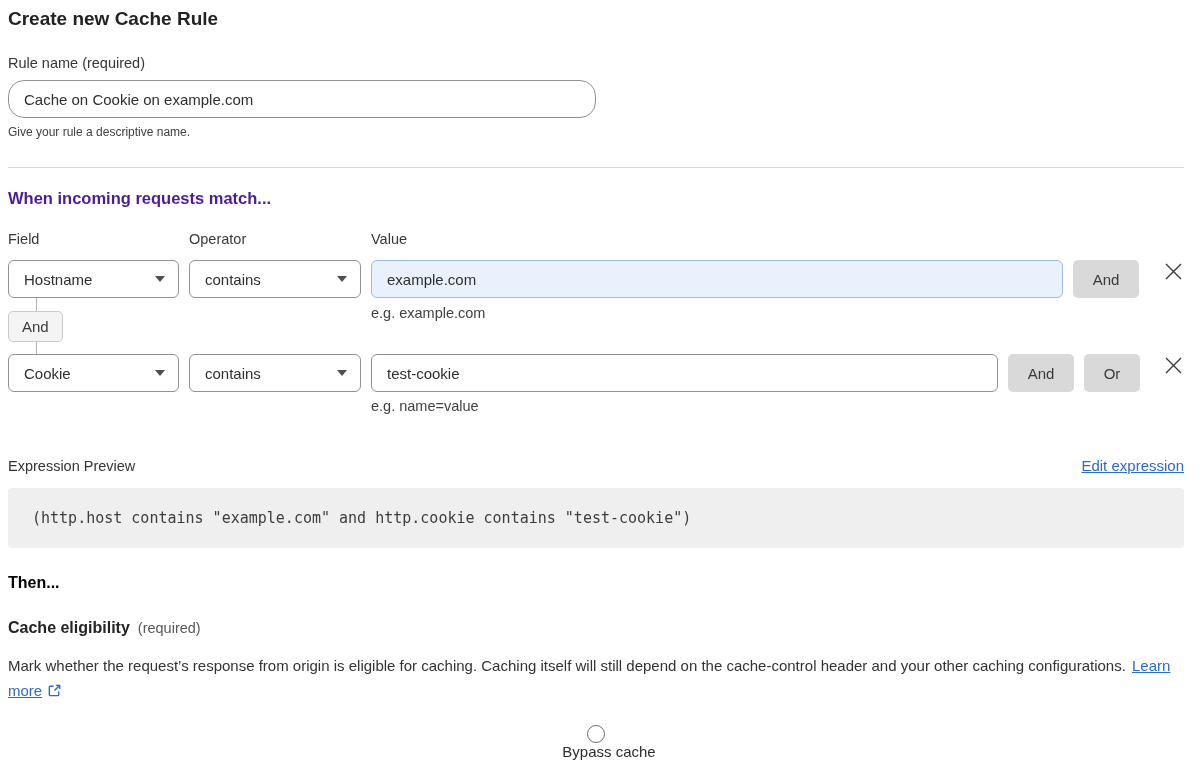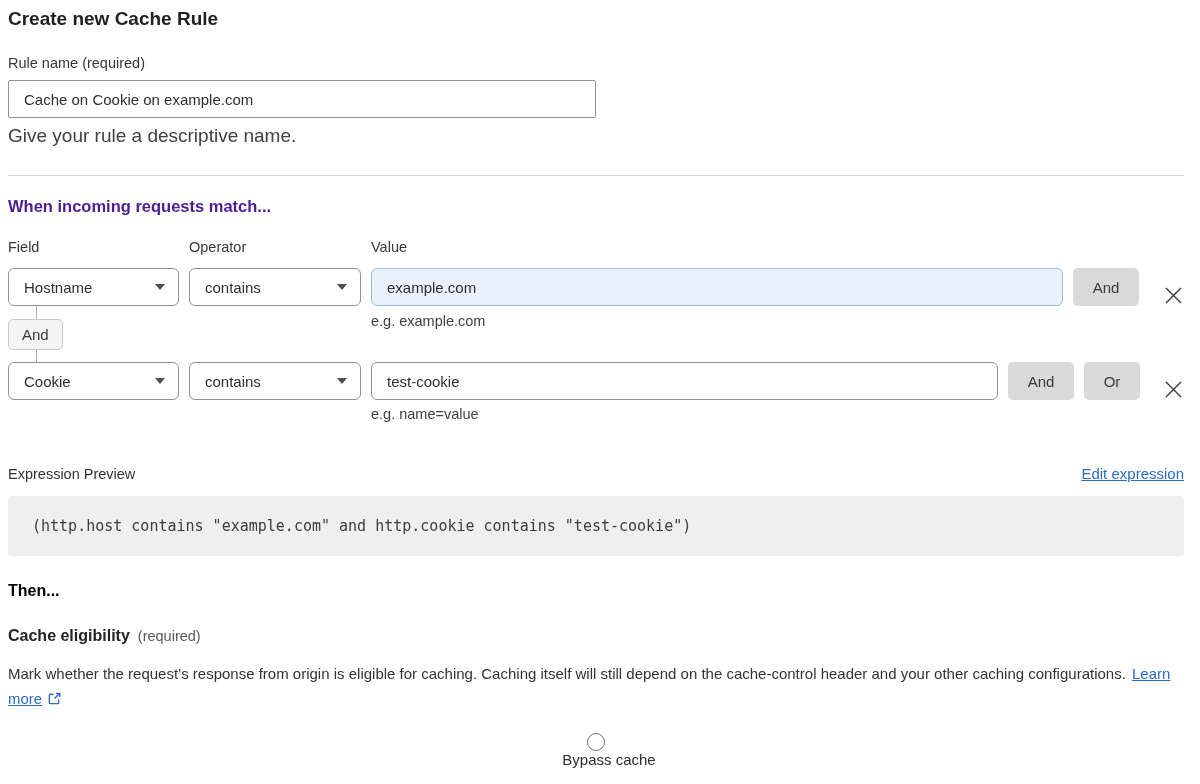"Cache on Cookie on example.com" .text-input { border-radius: 2px -> 16px }
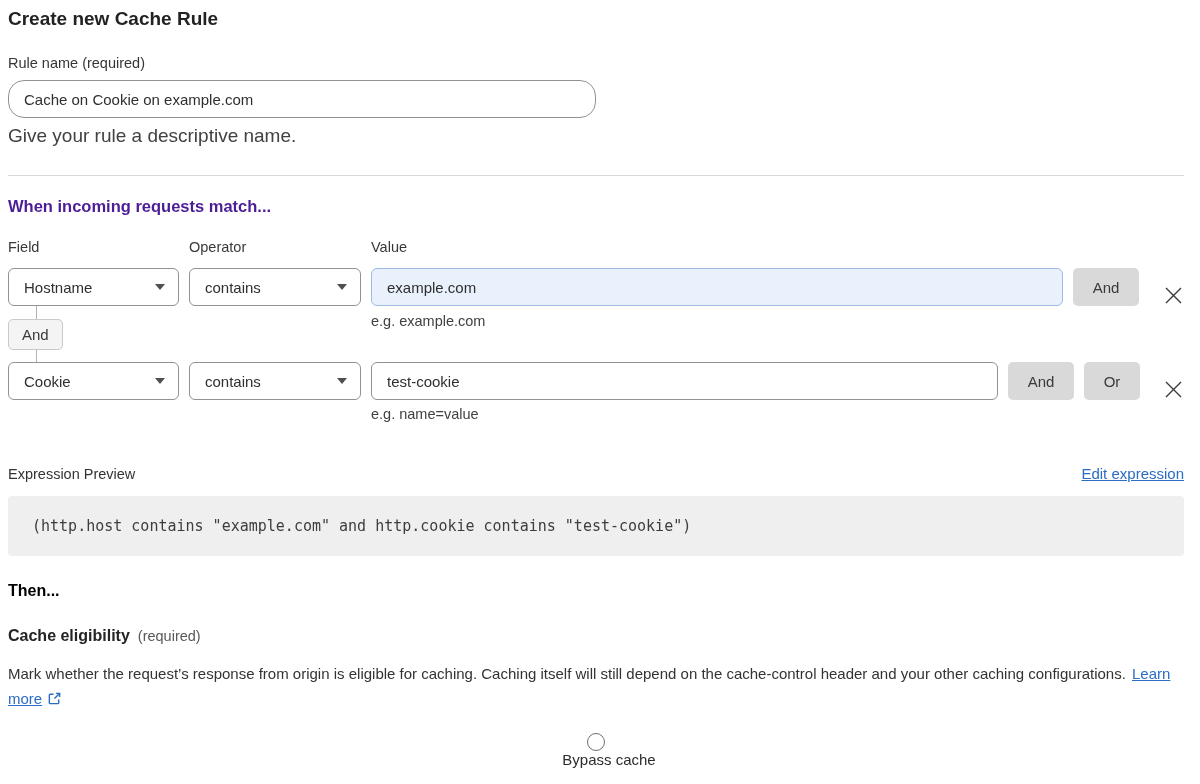"Give your rule a descriptive" .helper { font-size: 19px -> 12px }
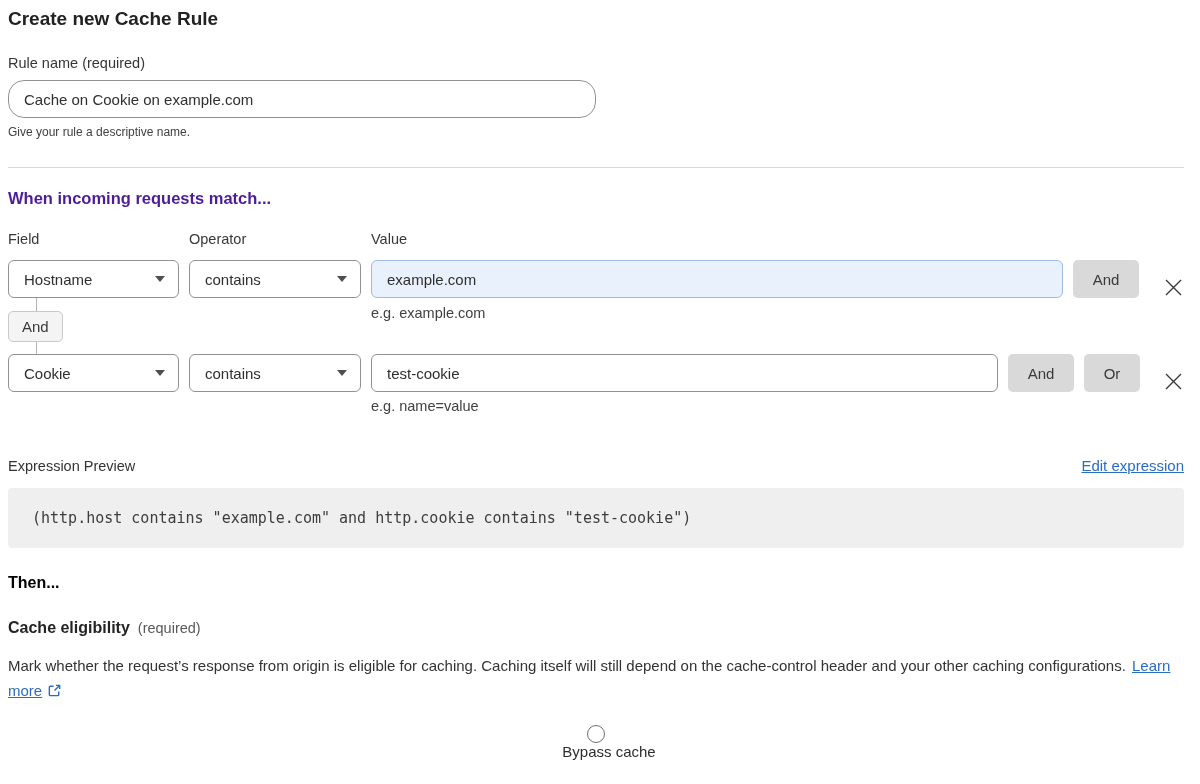"Hostname" .cond-row { align-items: flex-end -> flex-start }
